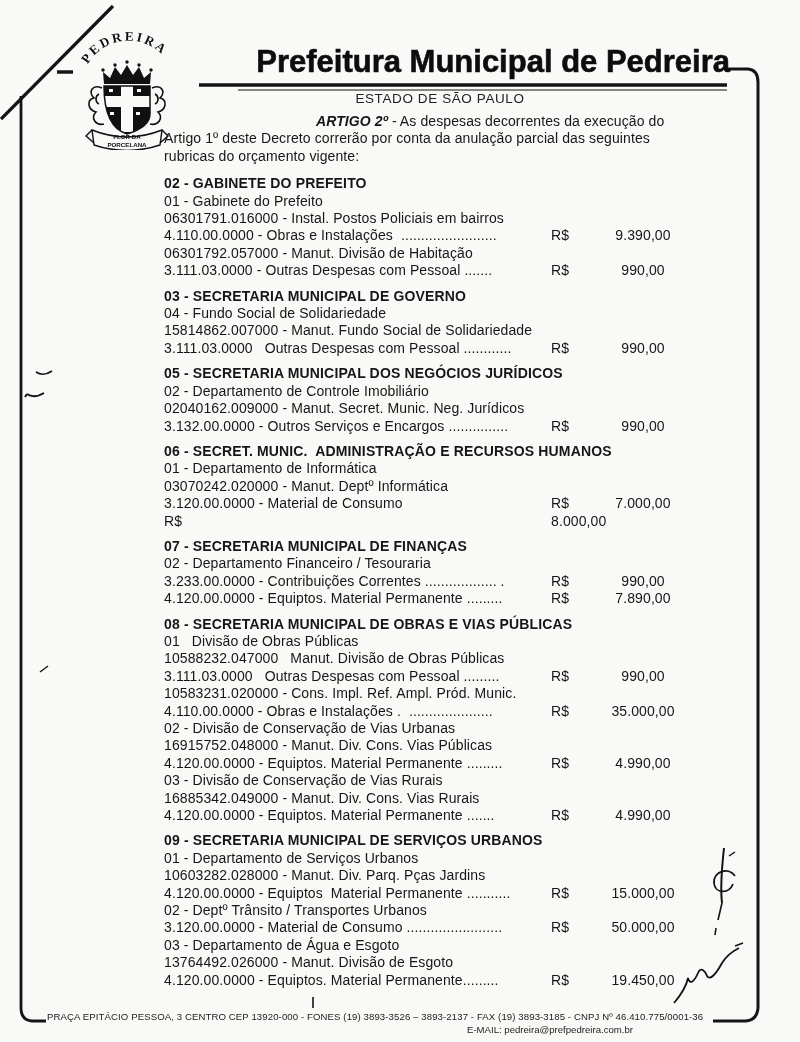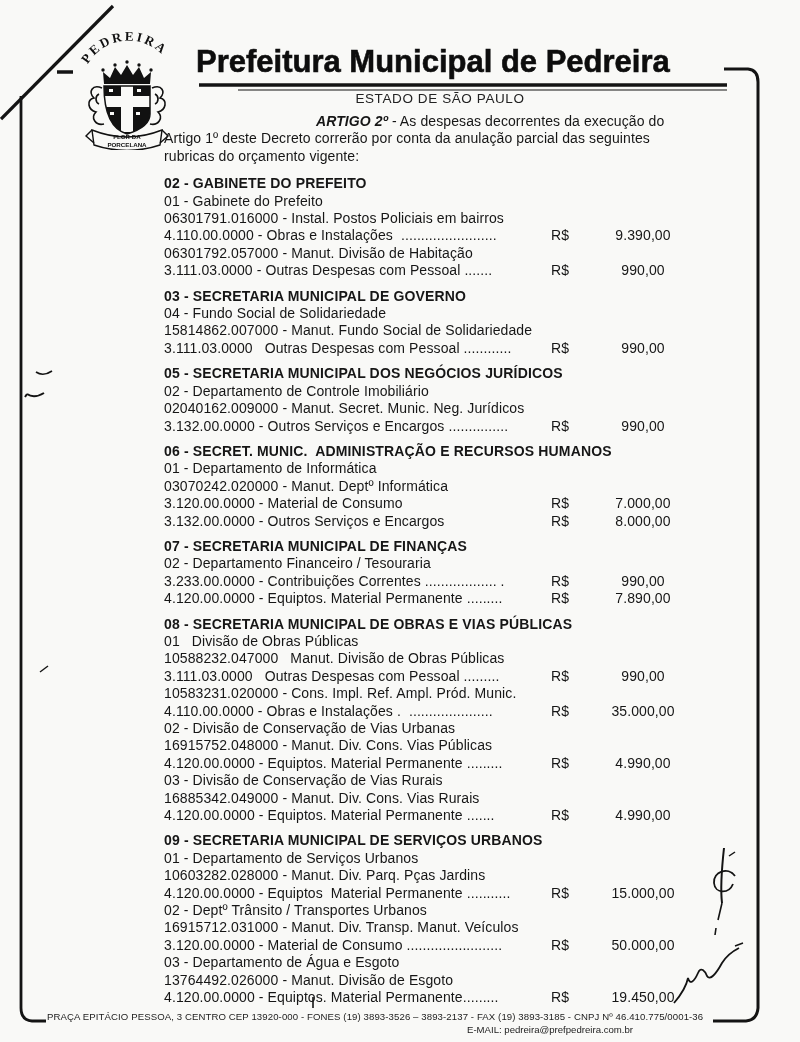"Prefeitura Municipal de Pedreira" .doc-title { text-align: none -> right }
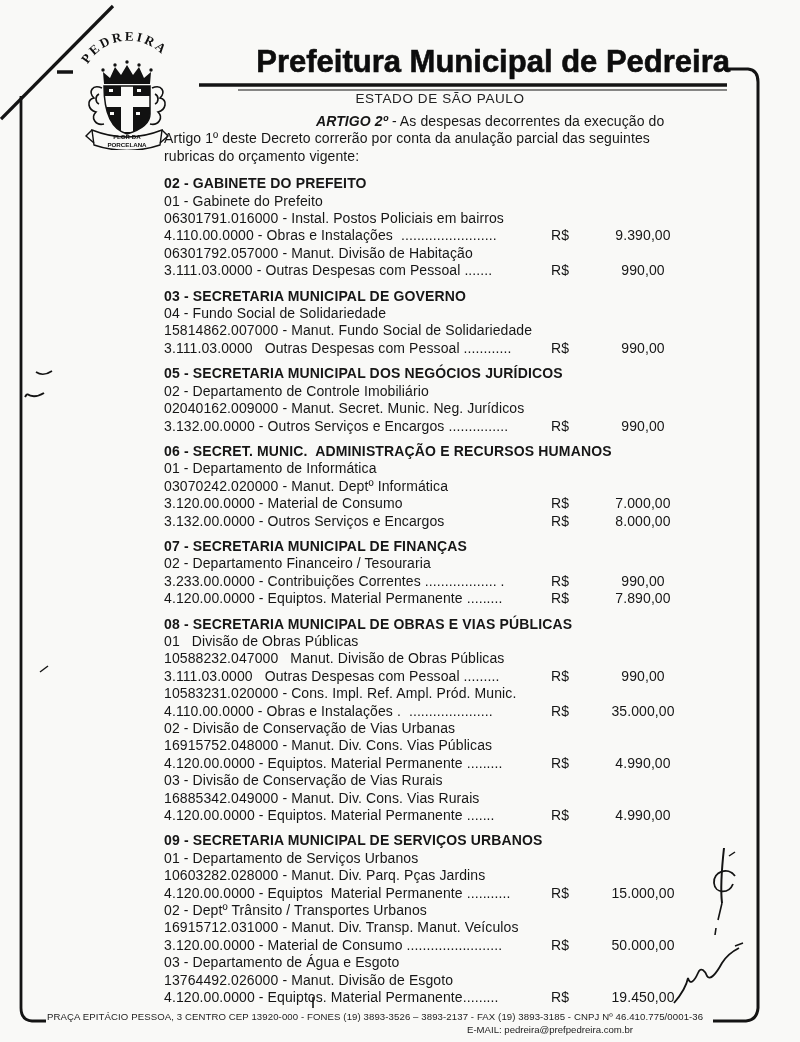"3.132.00.0000 - Outros Serviços e Encargos" span.amount-desc { html: <span>3.132.00.0000 - Outros Serviços e Encargos</span> -> none }
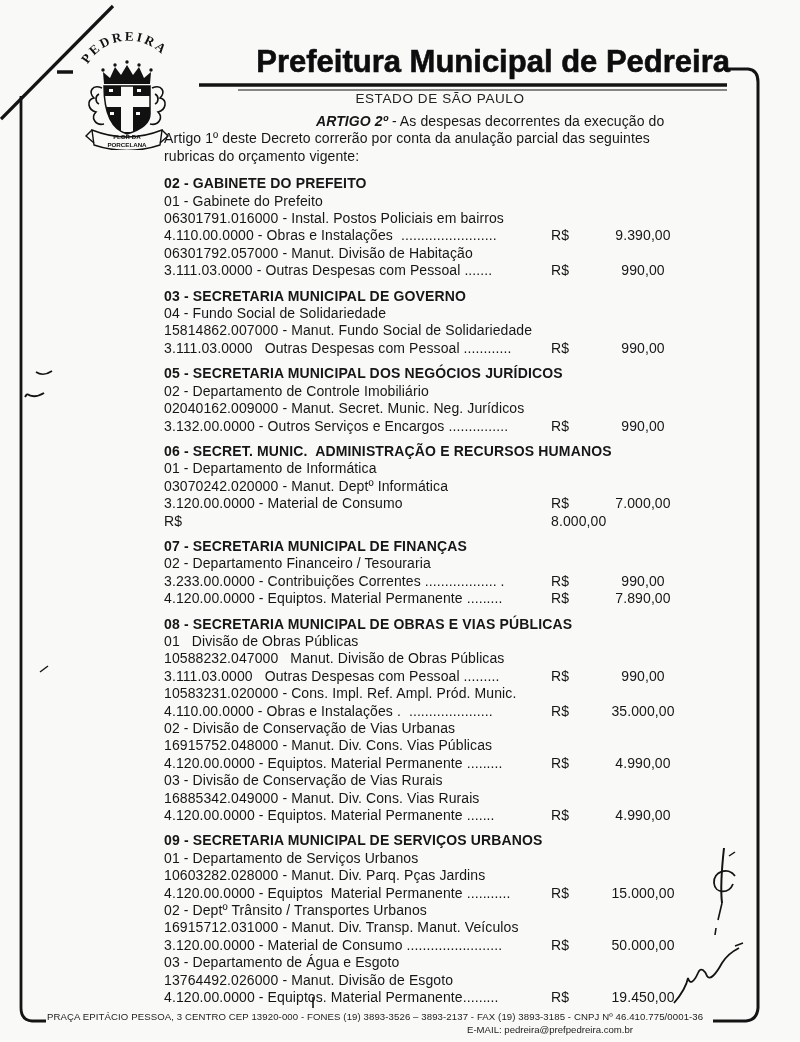"16915712.031000 - Manut. Div. Transp." div.line { html: <div>16915712.031000 - Manut. Div. Transp. Manut. Veículos</div> -> none }
